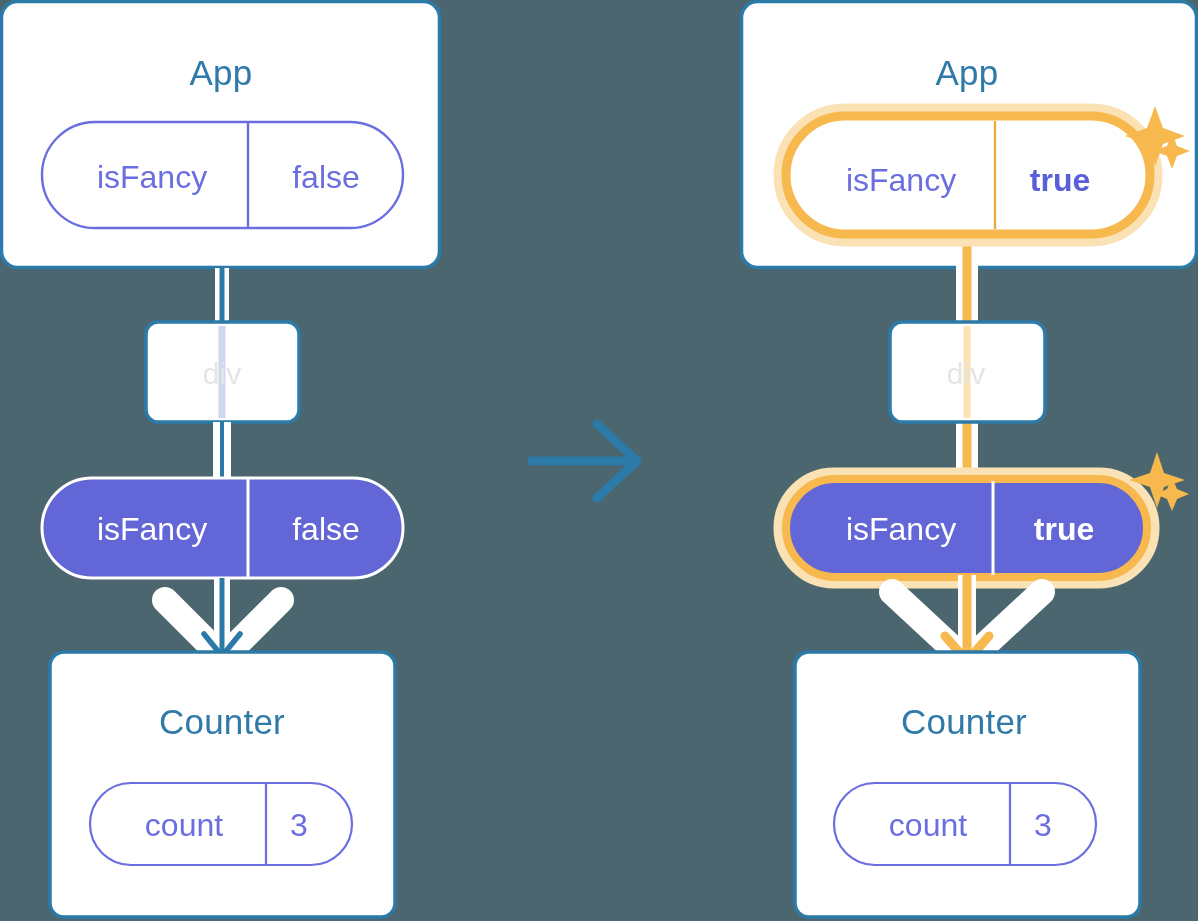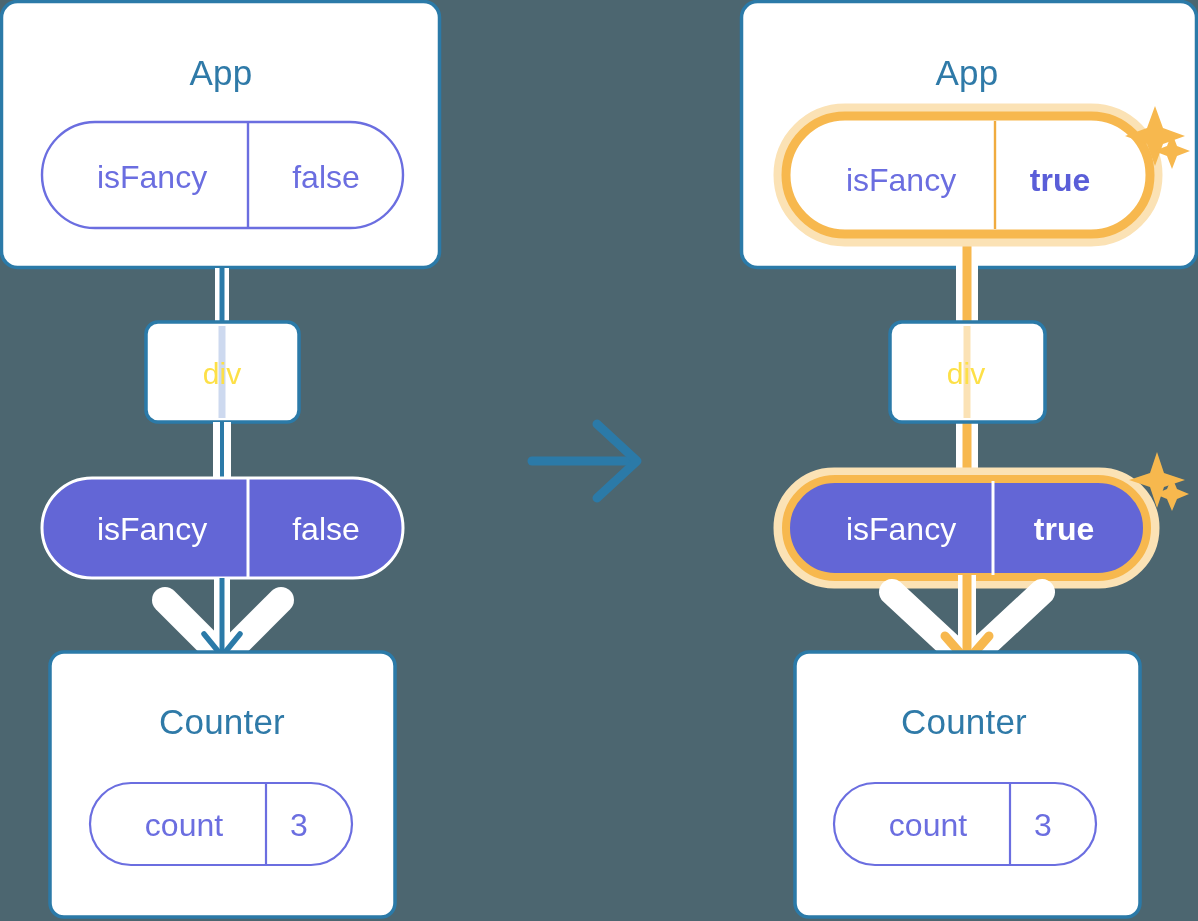"div" .div-title { color: #fde047 -> #e5e5e5 }
